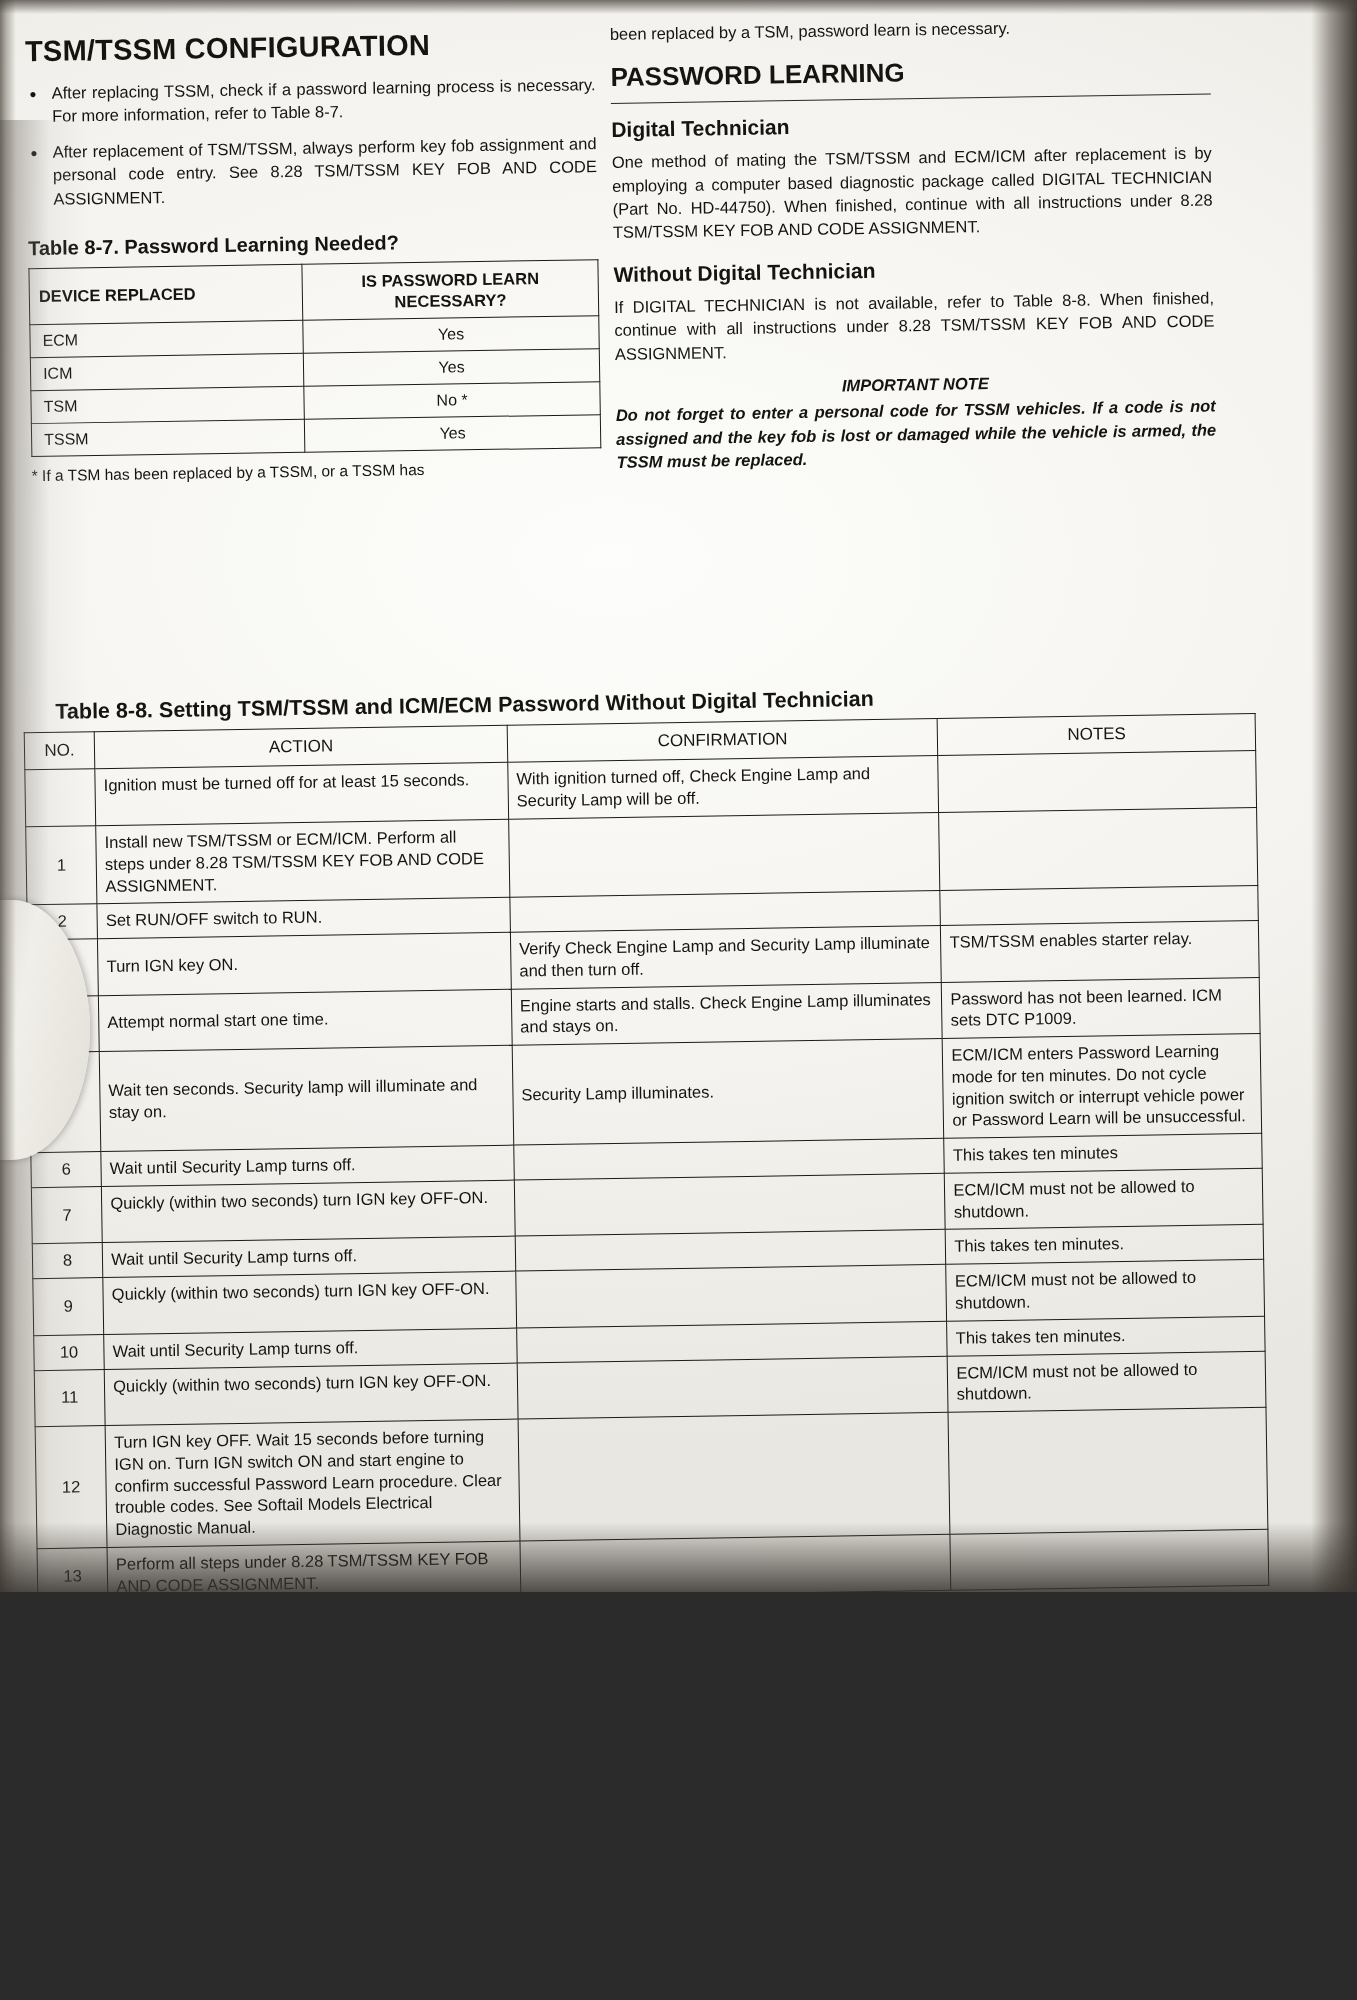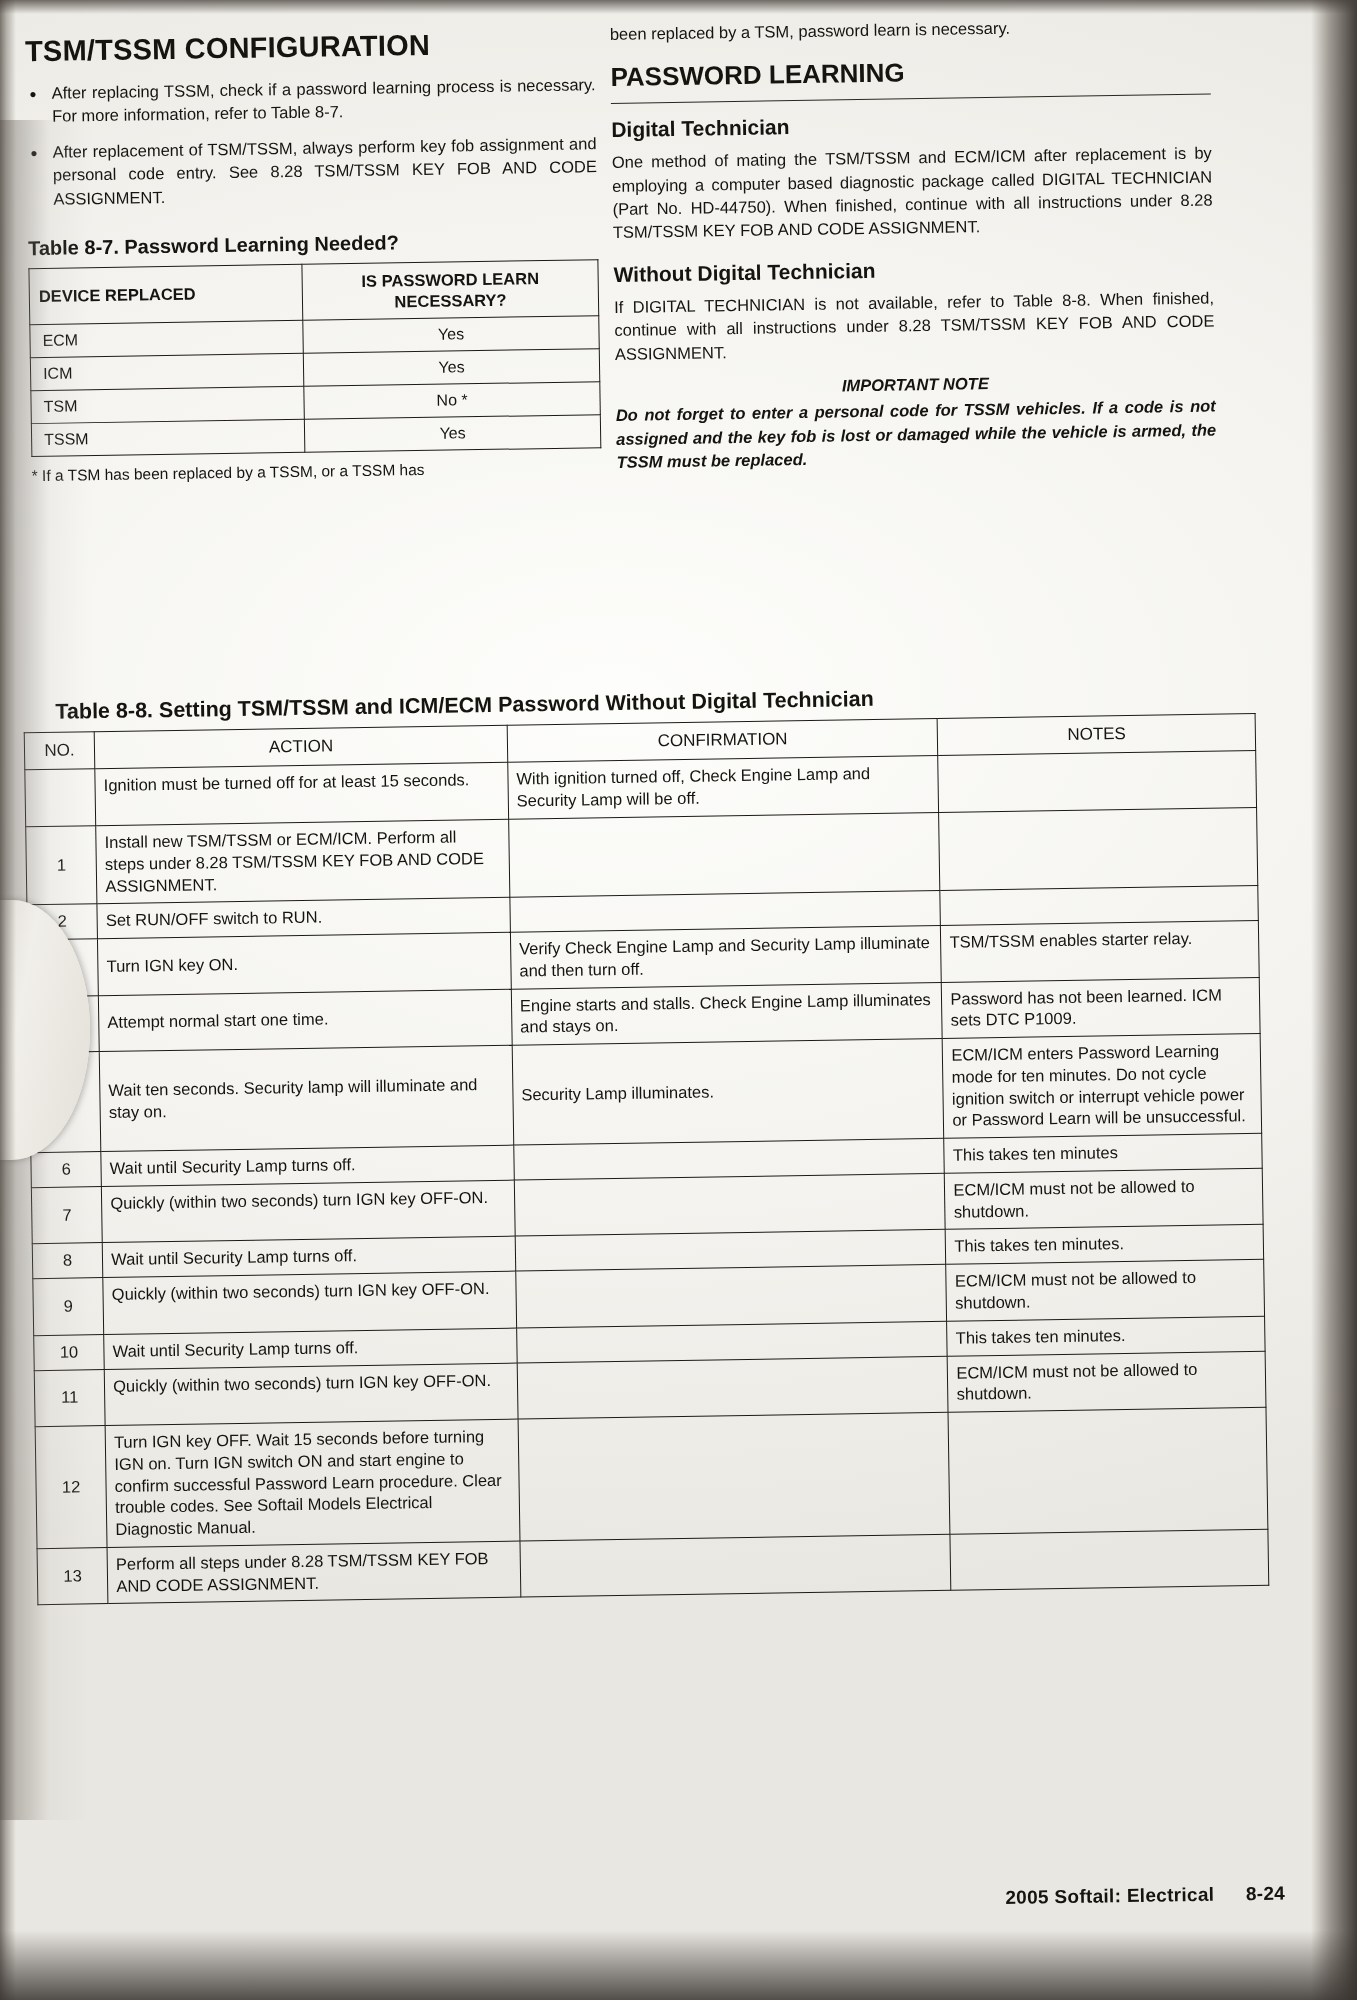"TSM/TSSM CONFIGURATION" #page { height: 2000px -> 1592px }
